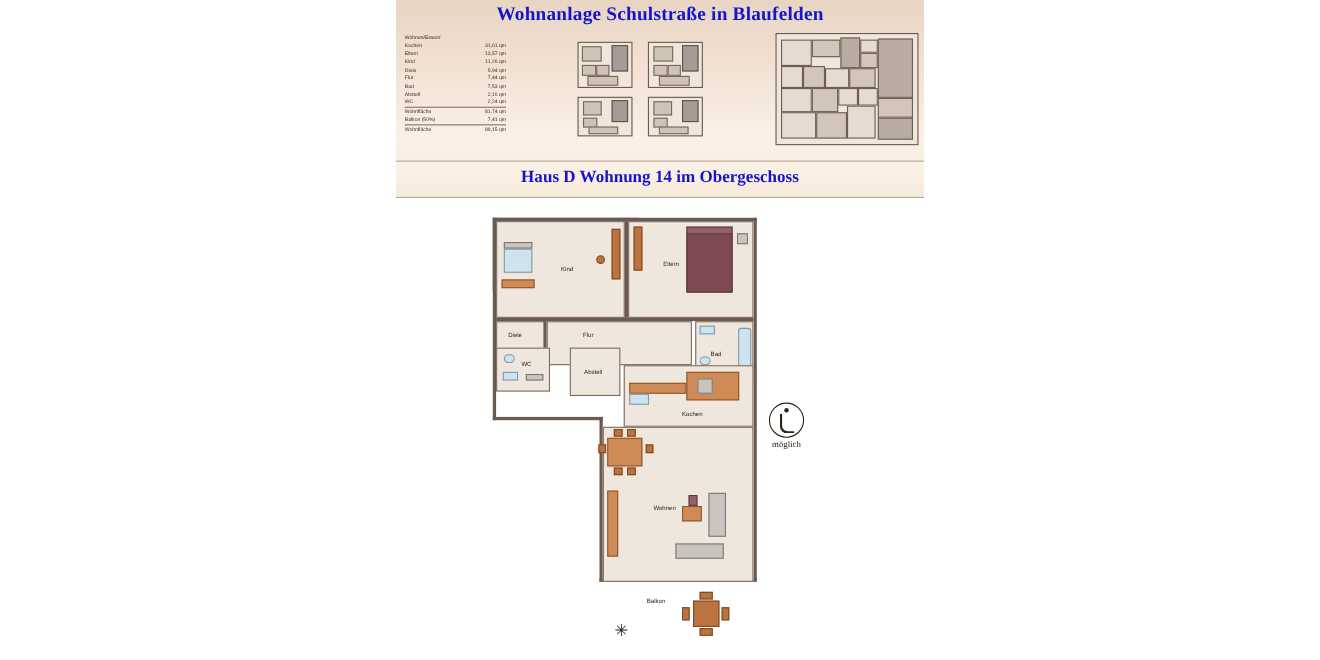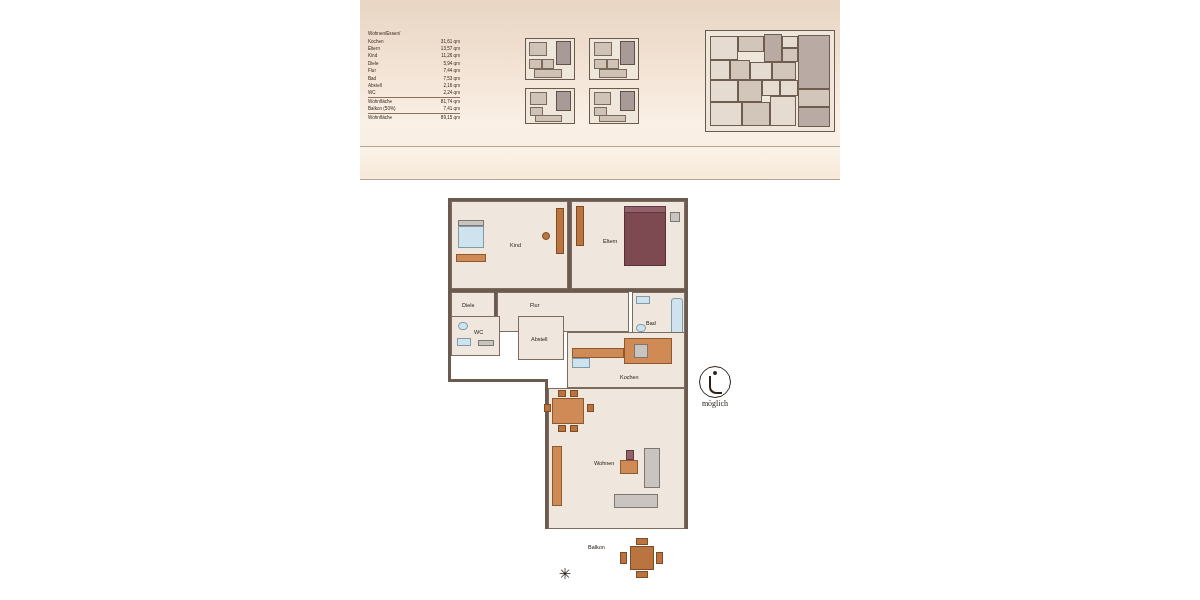"Wohnanlage Schulstraße in Blaufelden" div.header-title { html: none -> <div>Wohnanlage Schulstraße in Blaufelden</div> }
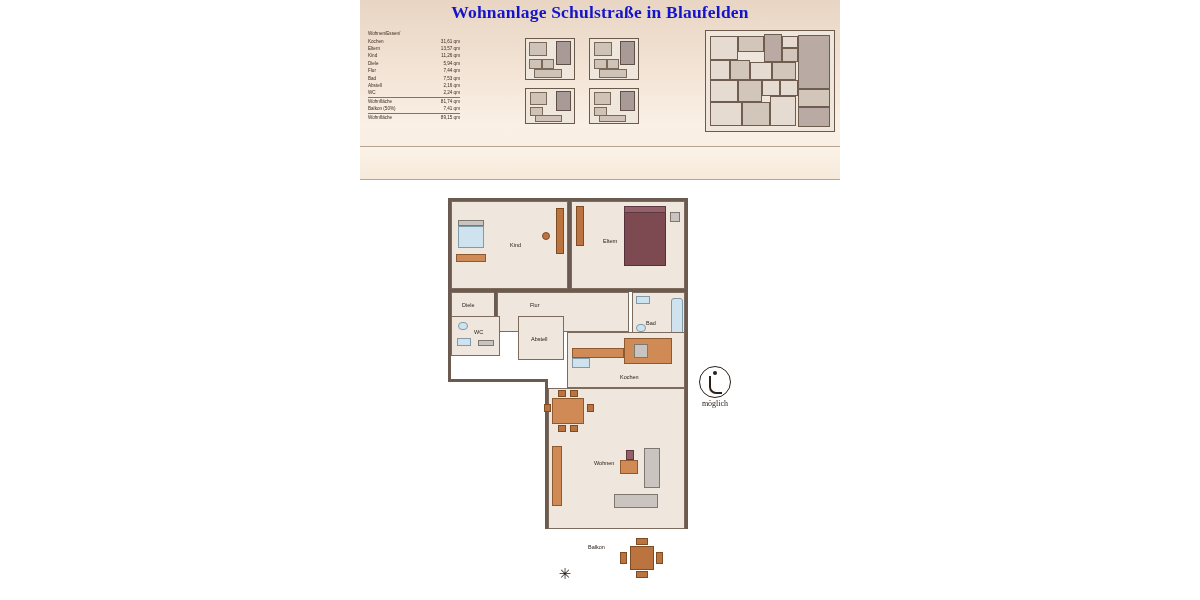"Haus D Wohnung 14 im" div.sub-title { html: none -> <div>Haus D Wohnung 14 im Obergeschoss</div> }
